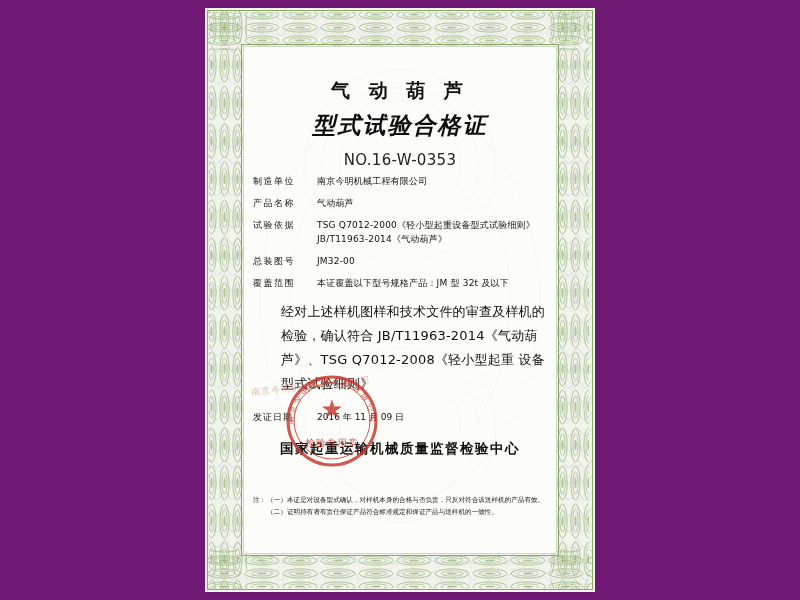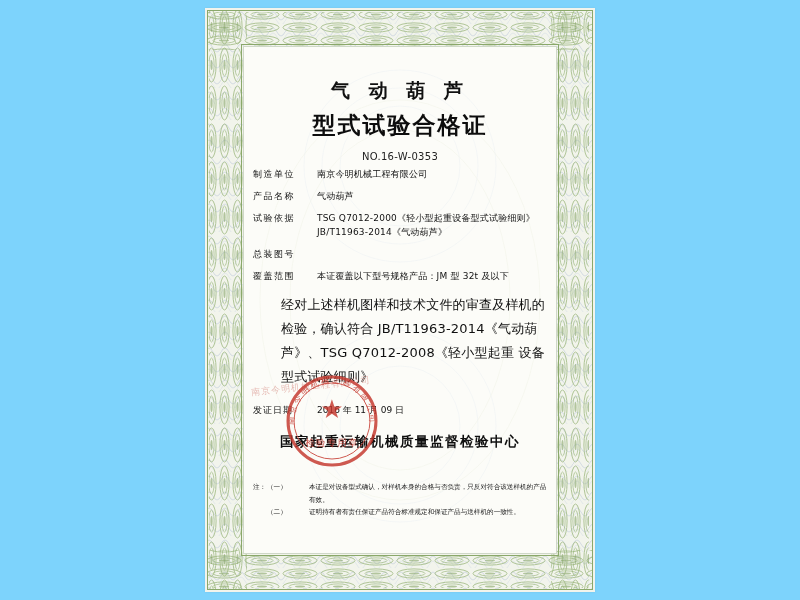"气 动 葫 芦" .page { background: #7dd3fc -> #701a75 }
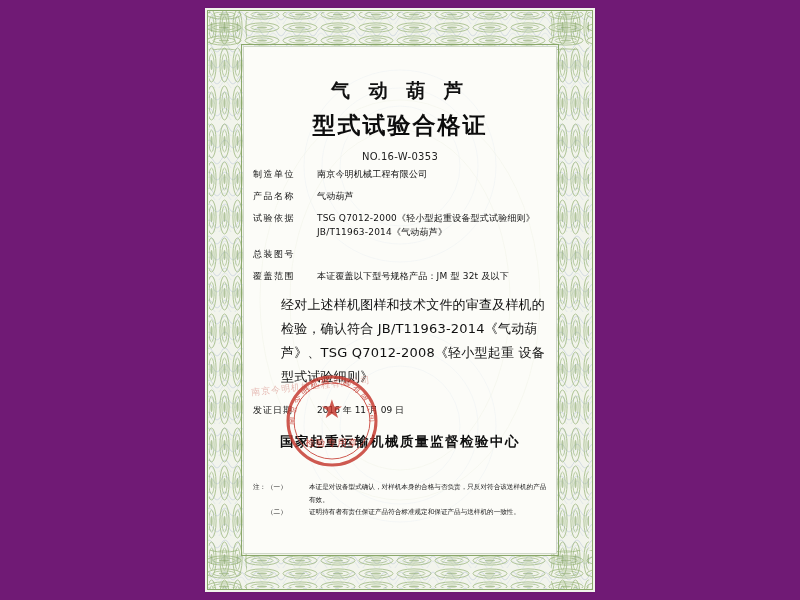"型式试验合格证" .title-main { font-style: none -> italic }
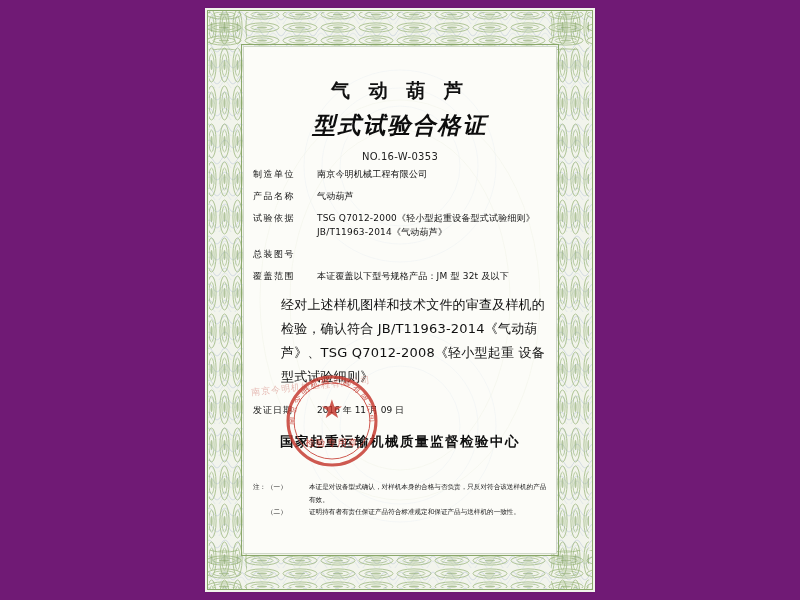"NO.16-W-0353" .cert-no { font-size: 10px -> 15px }
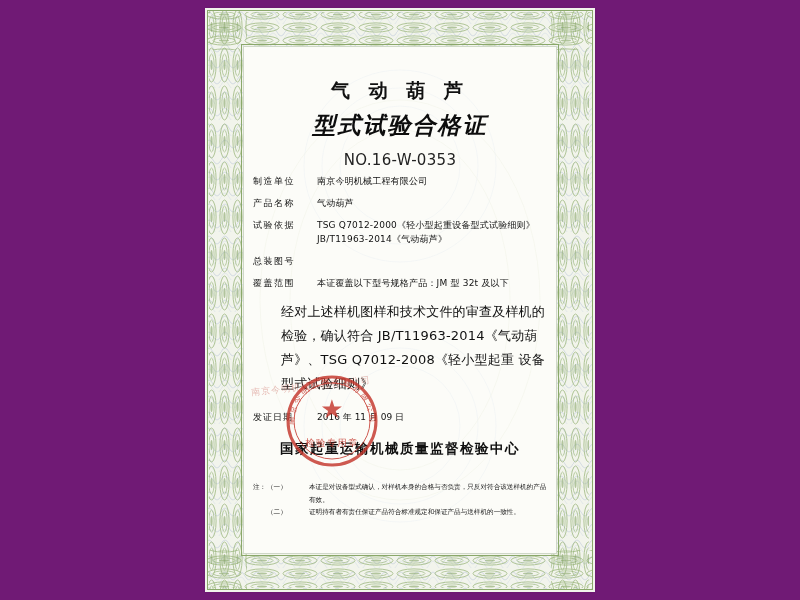"JM32-00" div.value { html: none -> <div> <span>JM32-00</span> </div> }
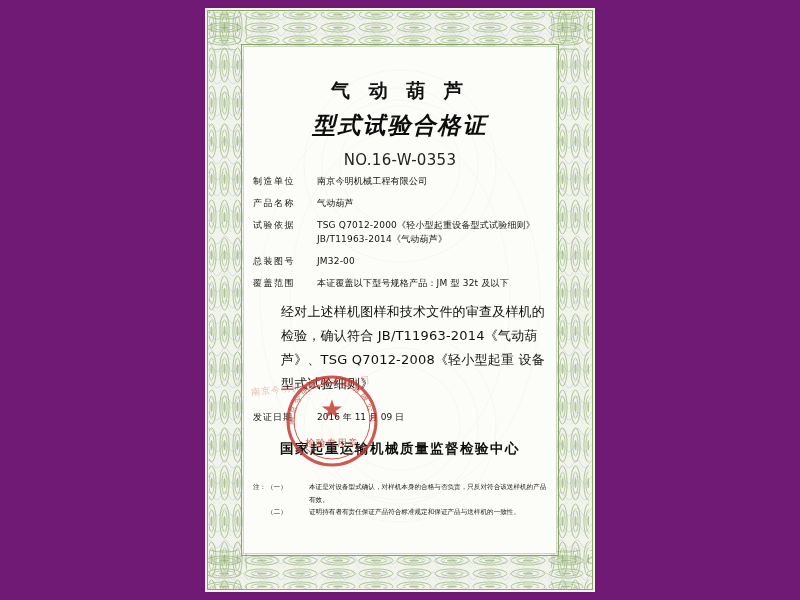"本证是对设备型式确认，对样机本身的合格与否负责，只反对符合该送样机的产品有效。" .notes .n-body { margin-left: 22px -> none }
